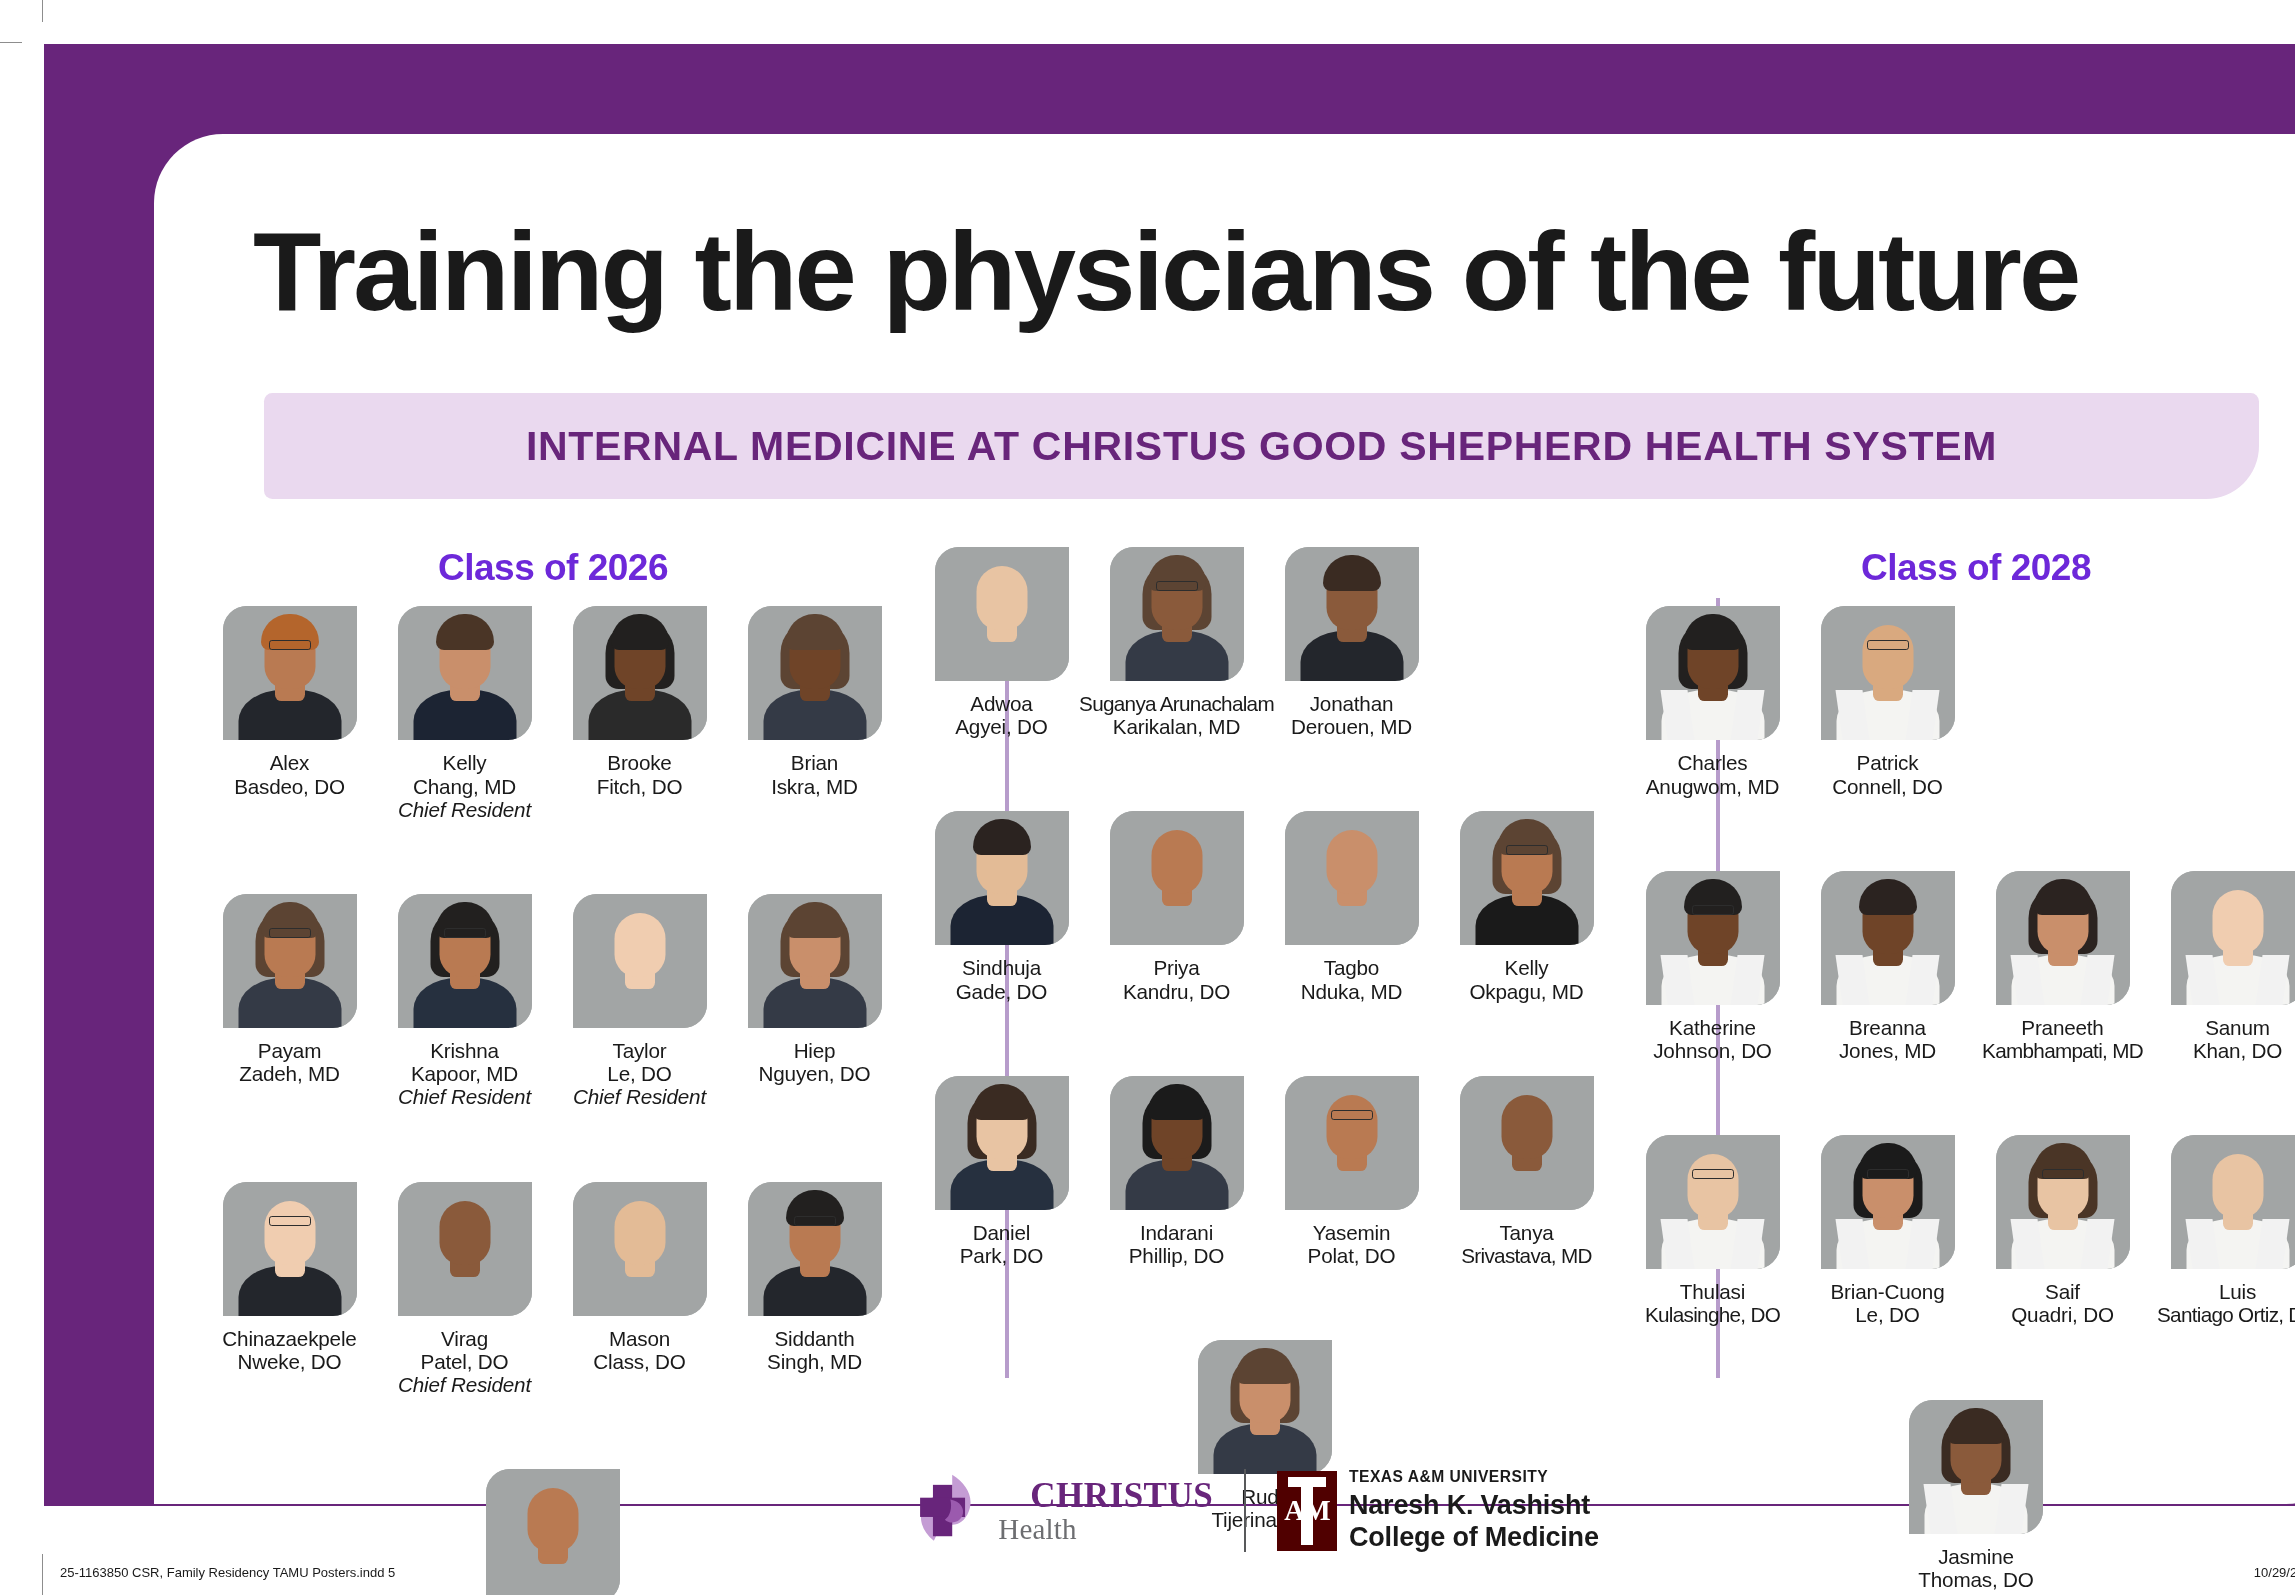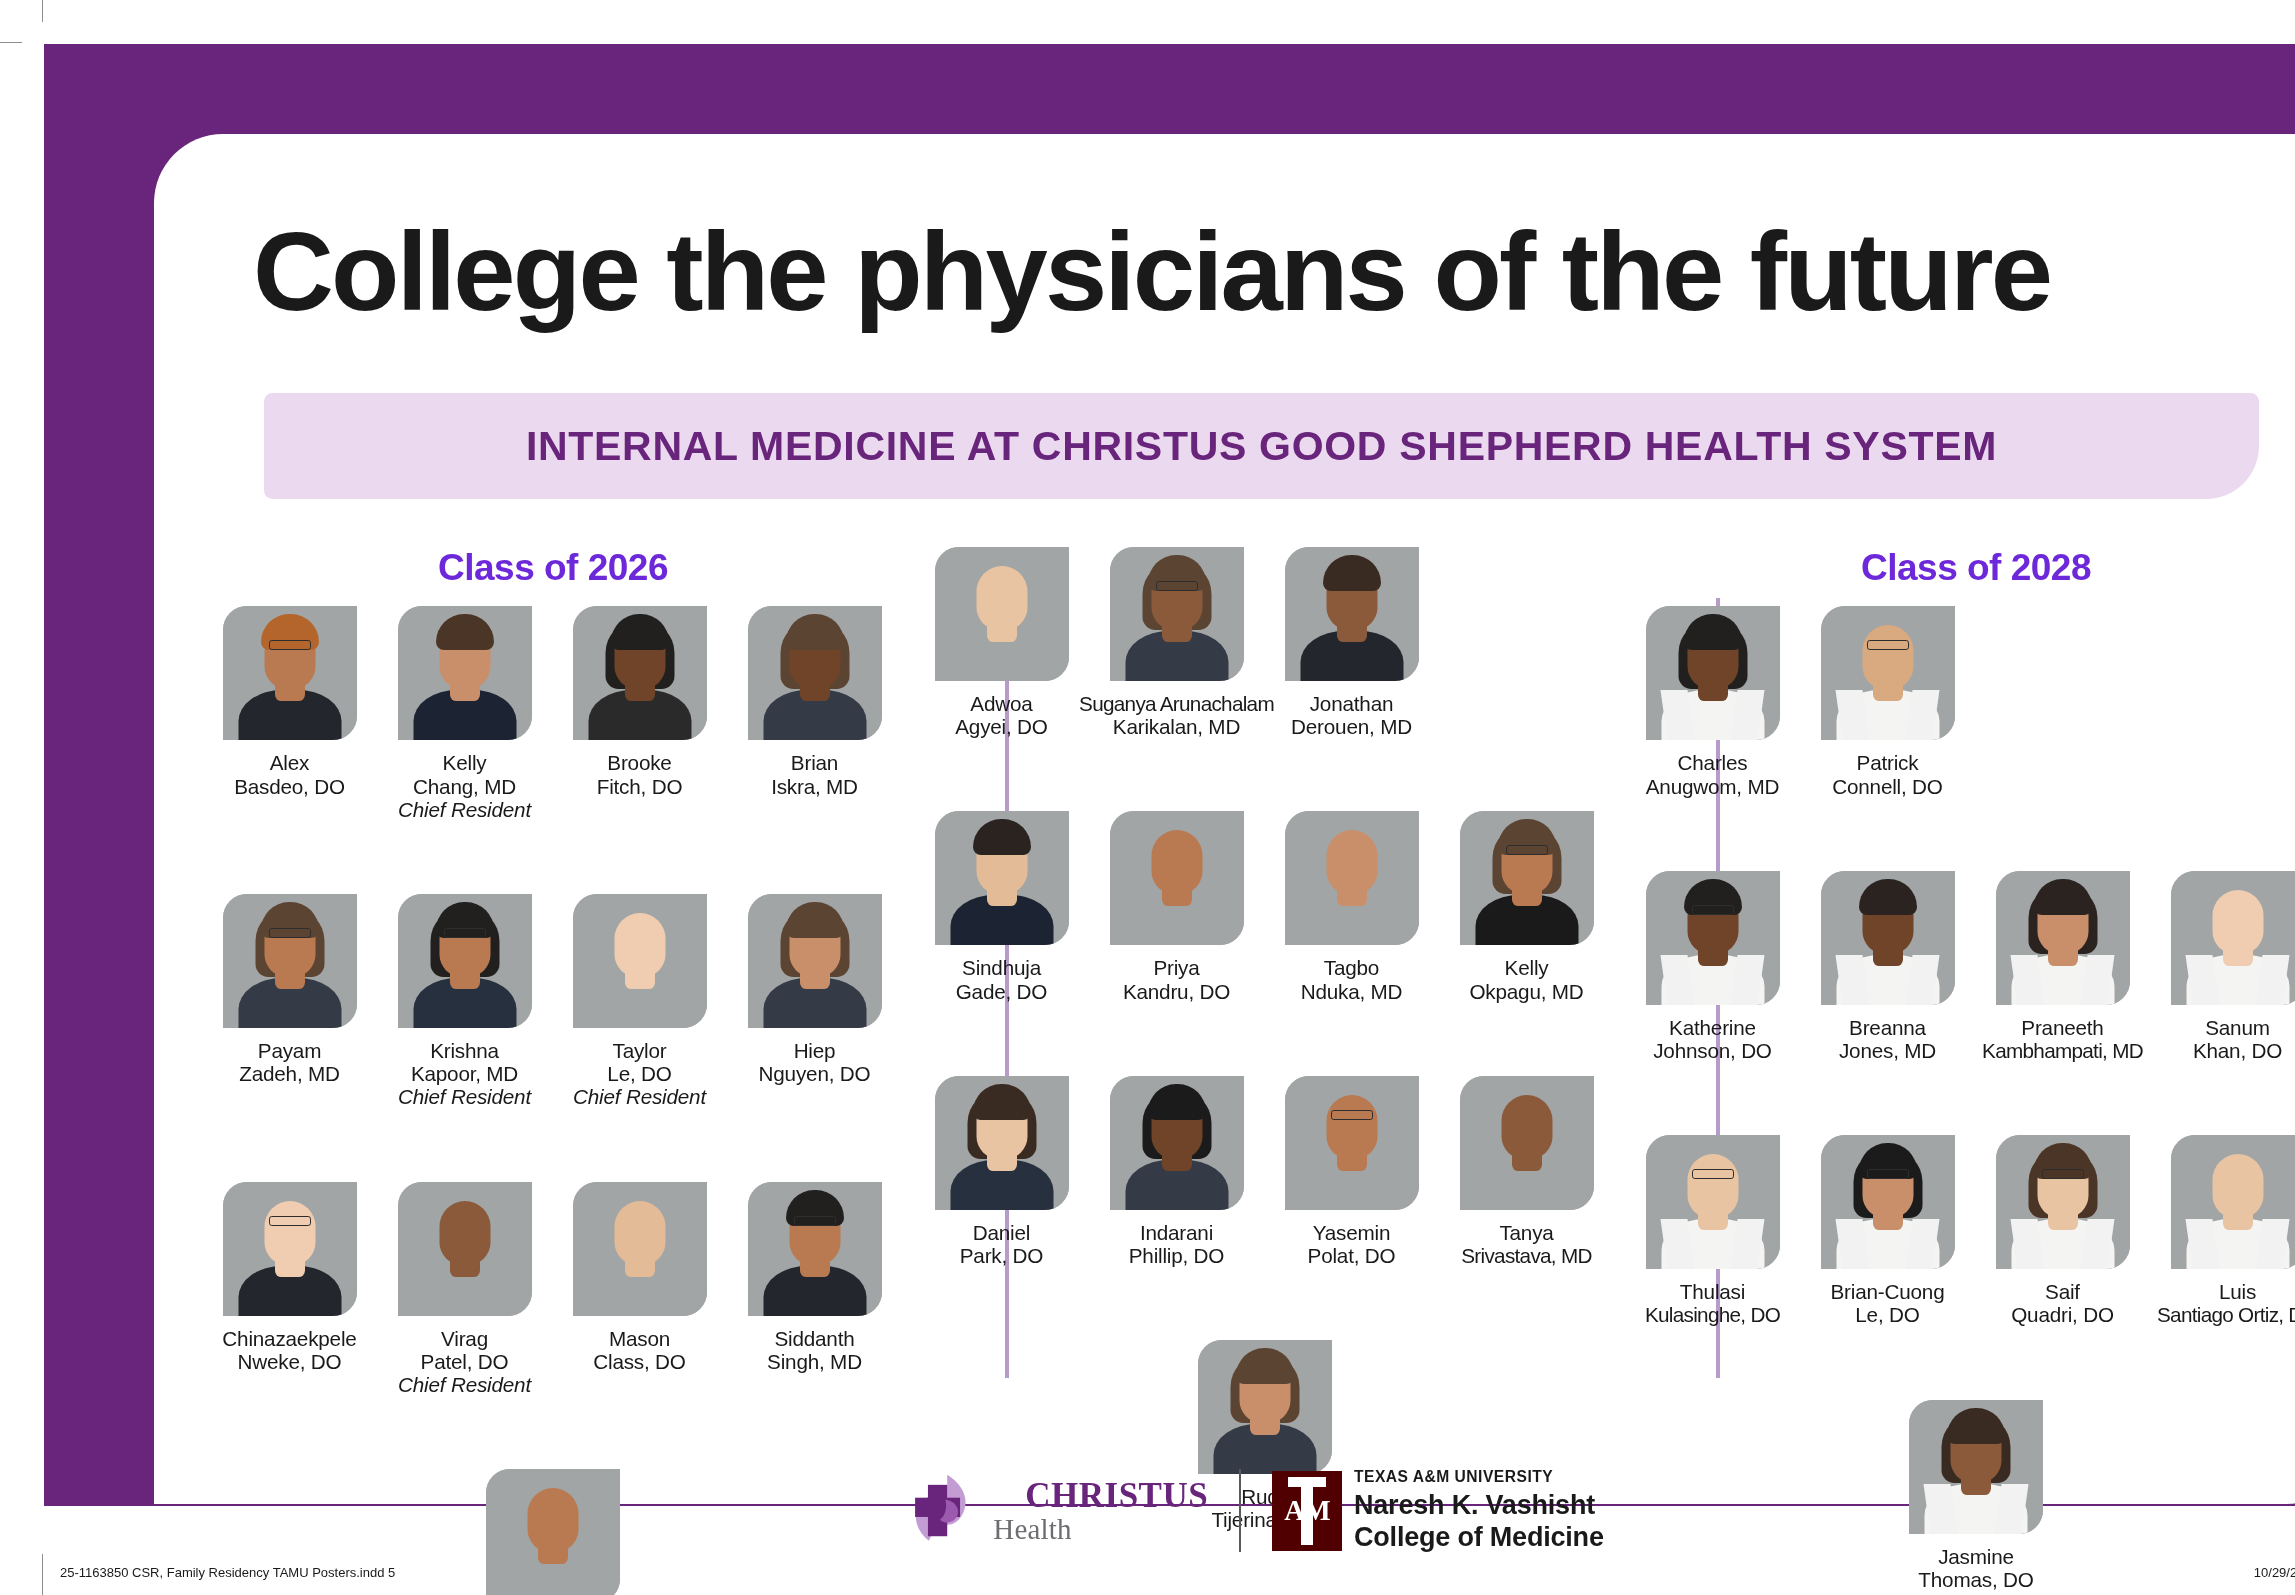"College the physicians of the" h1.title { text: College -> Training }
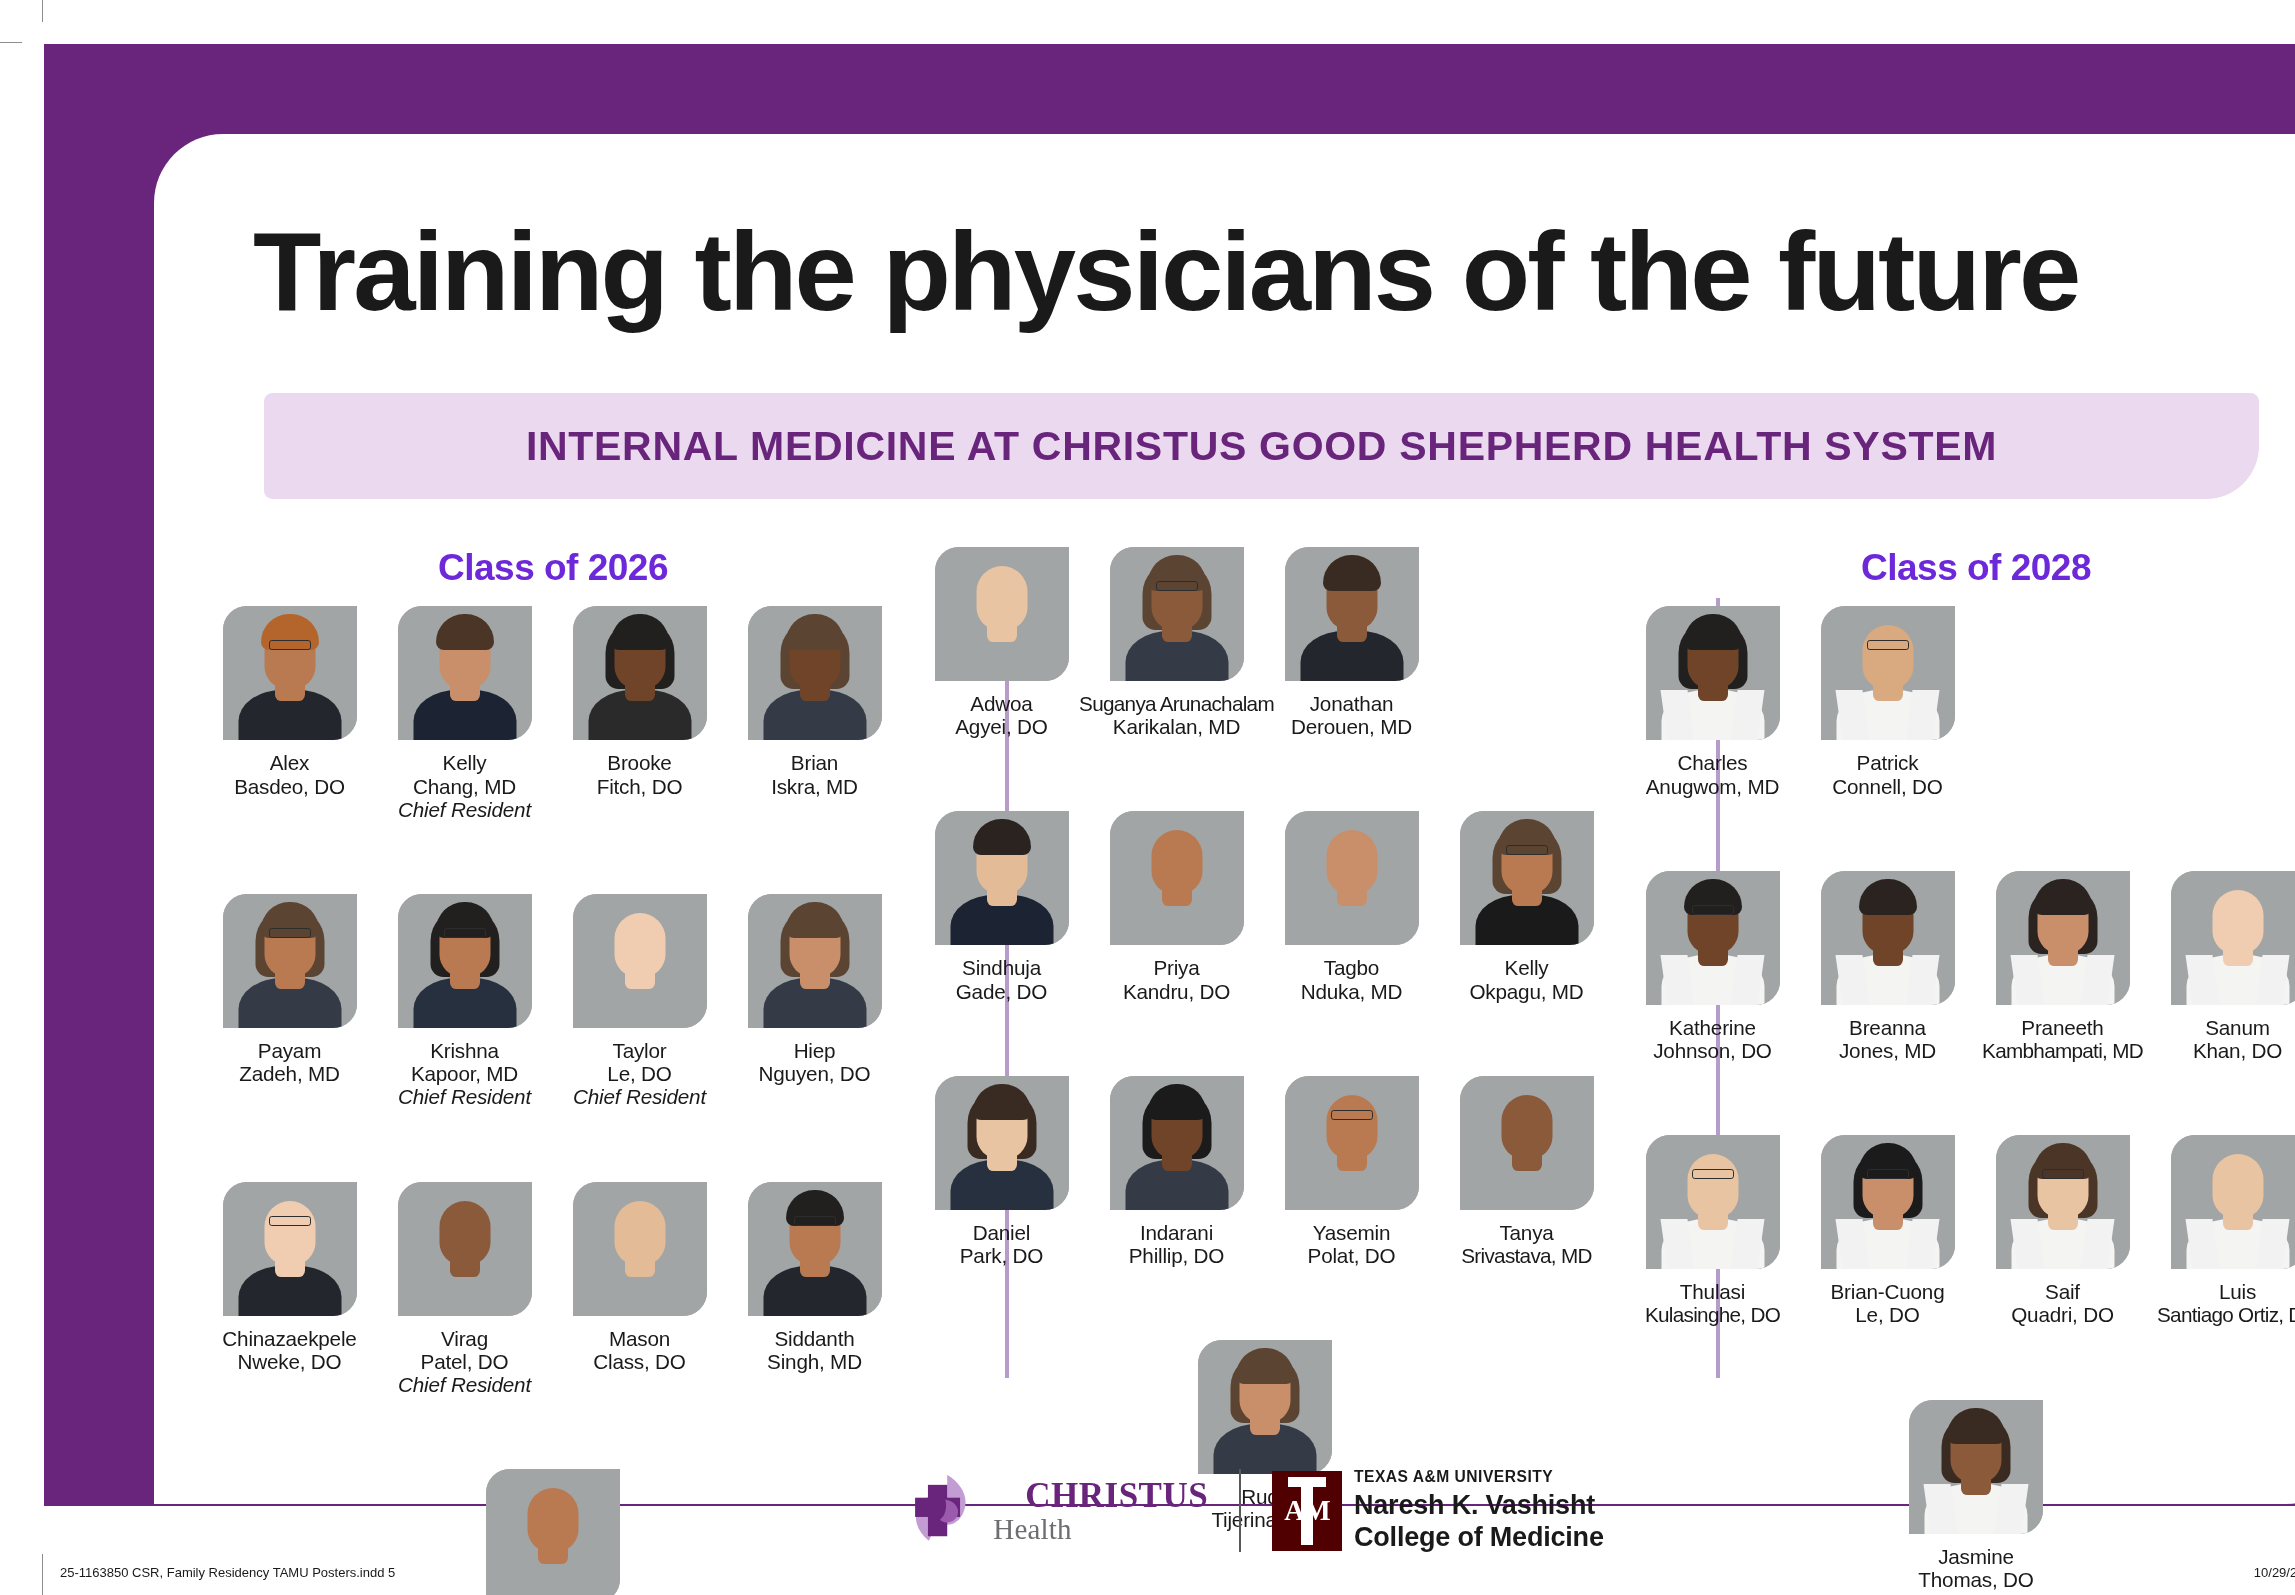"AM" .tamu-mark { width: 70px -> 60px }
